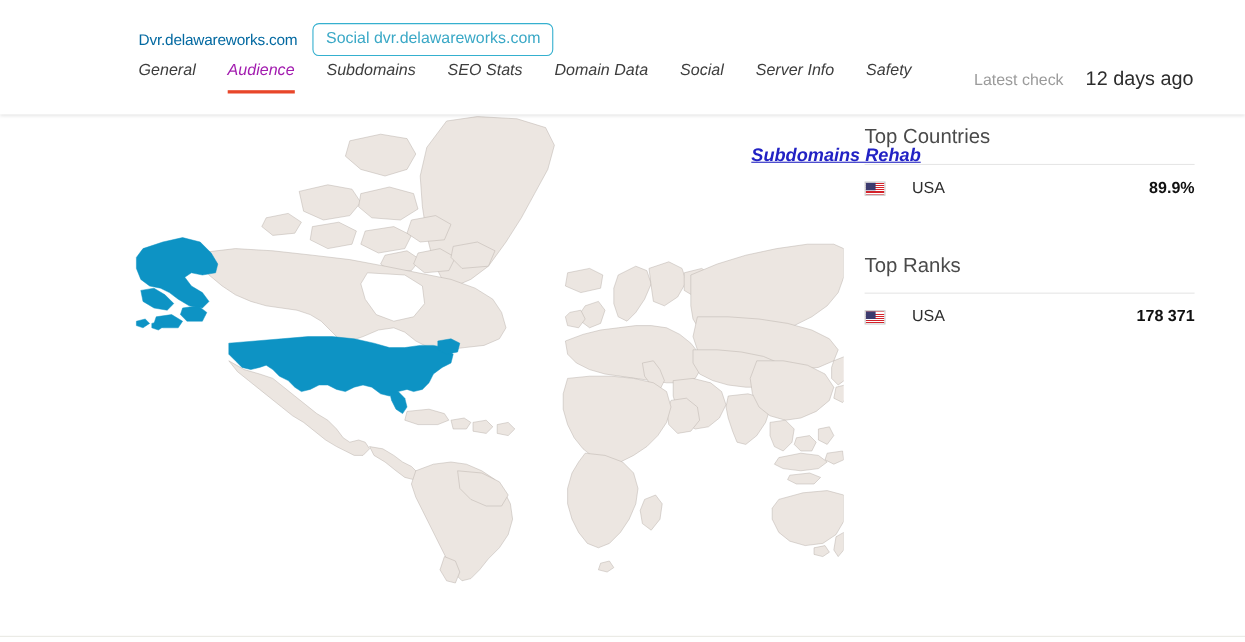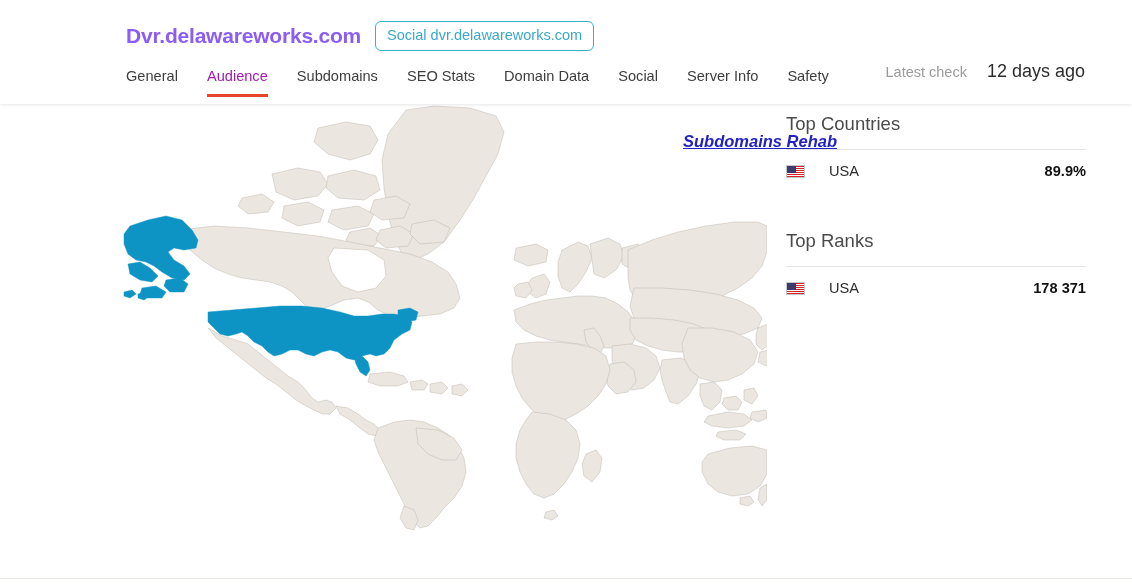"Dvr.delawareworks.com" .site-title { color: #8b5cf6 -> #0369a1; font-size: 21px -> 14px; font-weight: bold -> normal }
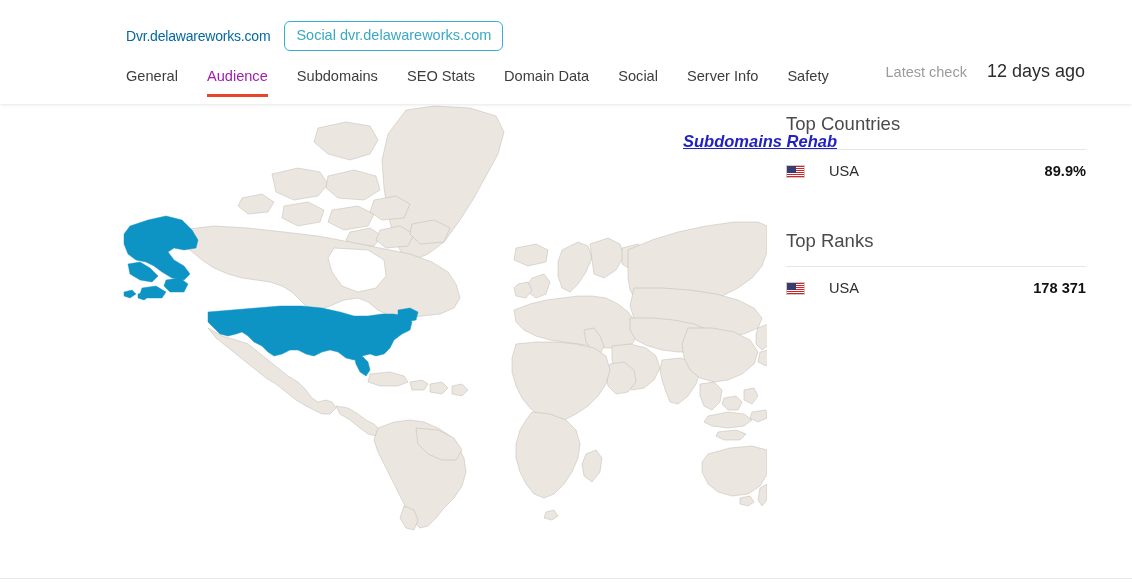"General" .tabs { font-style: none -> italic; top: 68px -> 56px }
